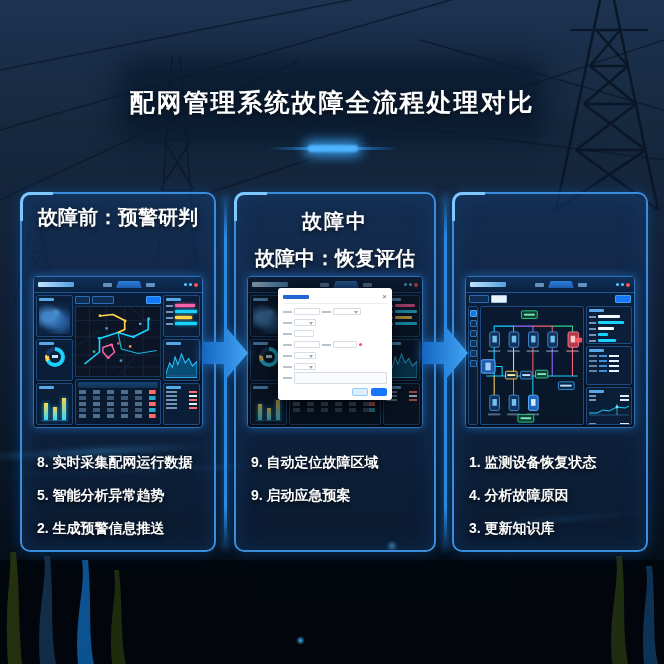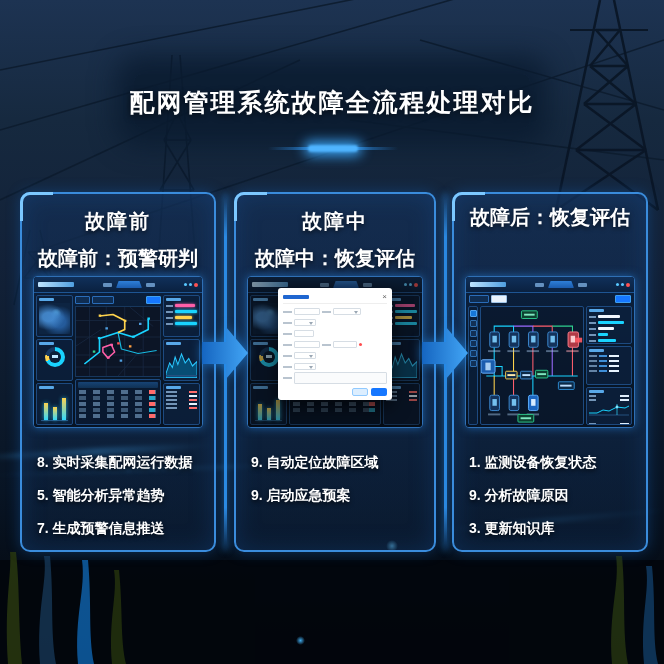"故障前" h2 { html: <h2>故障前</h2> -> none }
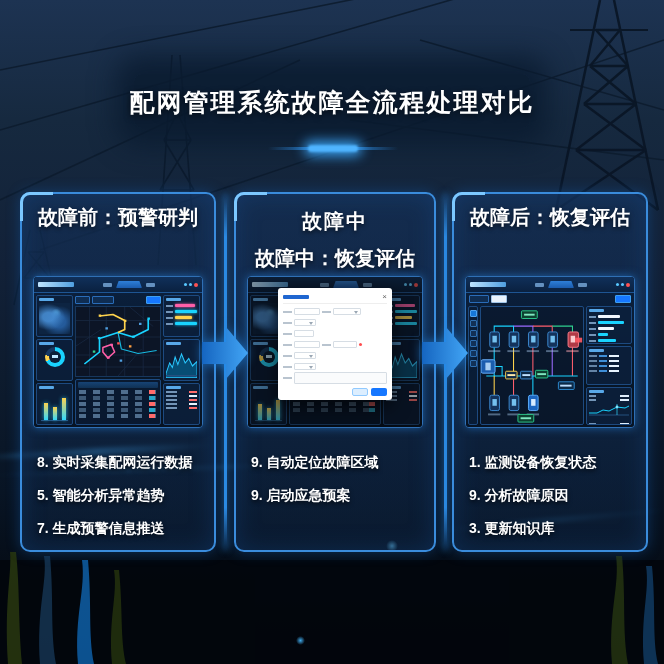"故障后：恢复评估" h3 { html: <h3>故障后：恢复评估</h3> -> none }
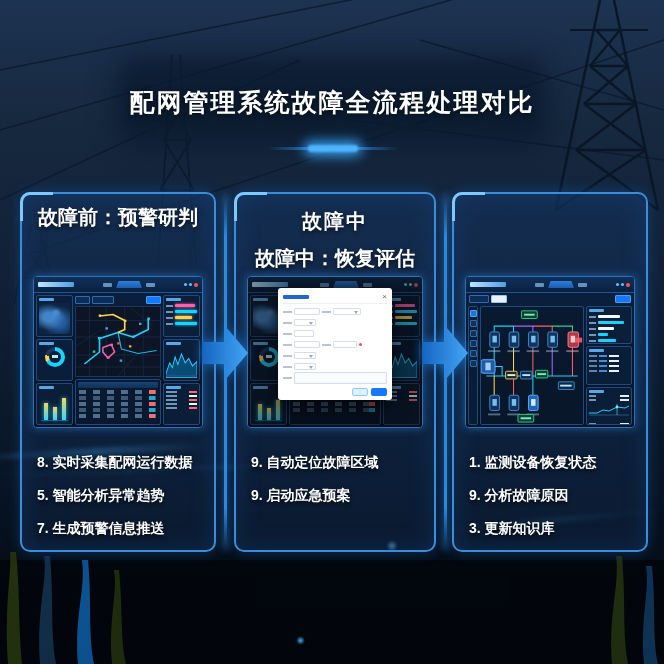"9. 分析故障原因" li { text: 9 -> 4 }
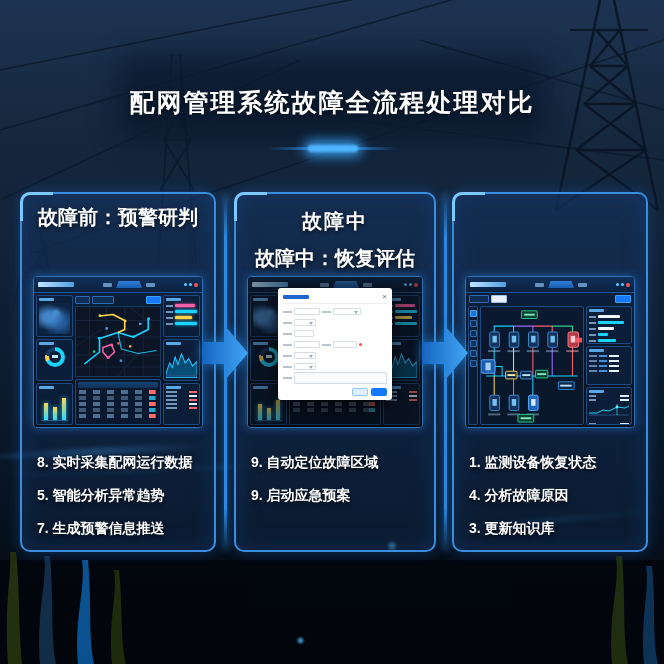"7. 生成预警信息推送" li { text: 7 -> 2 }
